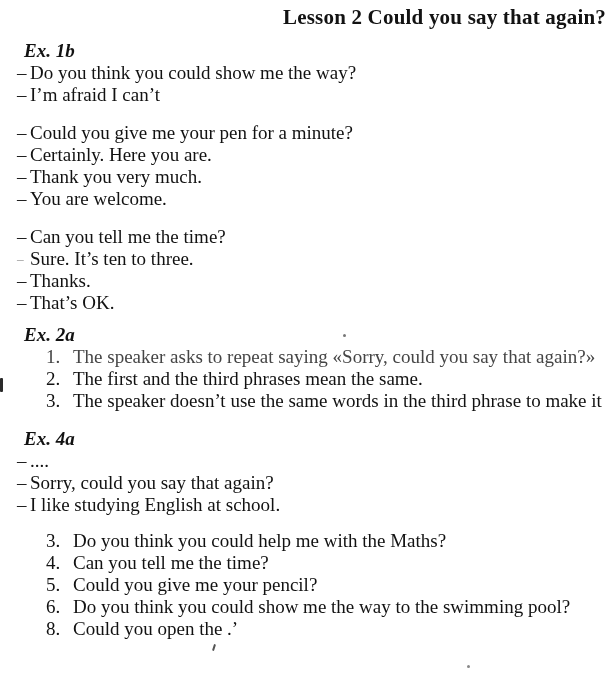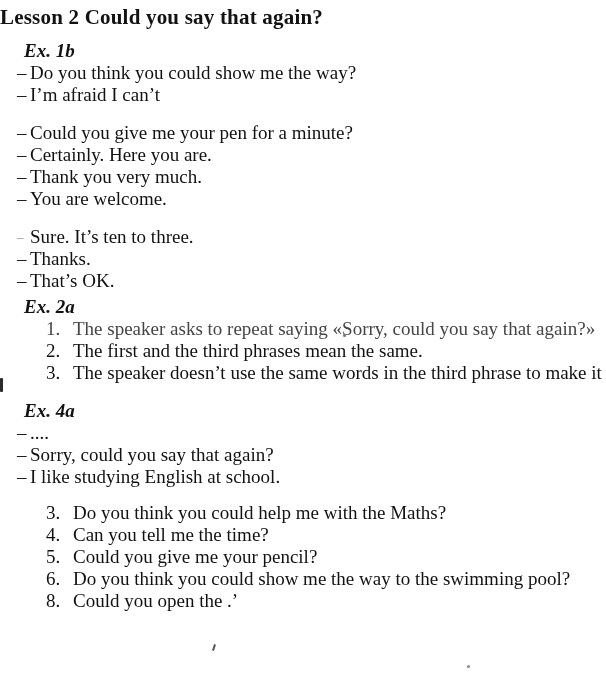"Lesson 2 Could you say" .title { text-align: left -> right }
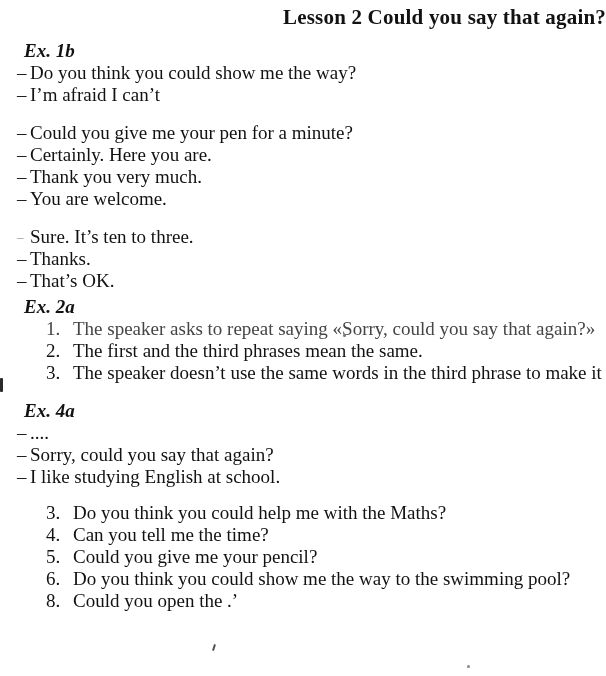"– Can you tell me" p.dline { html: none -> <p><span>–</span><span>Can you tell me the time?</span></p> }
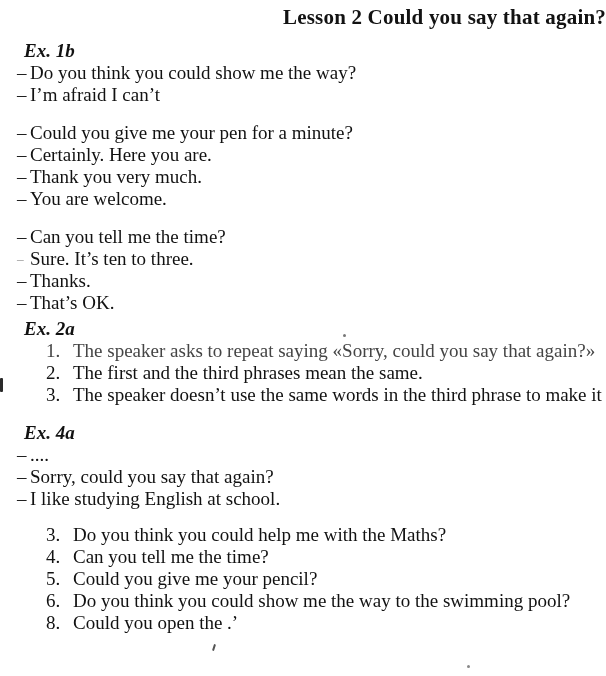"Ex. 2a" .heading-pad { margin-top: 4px -> 10px }
